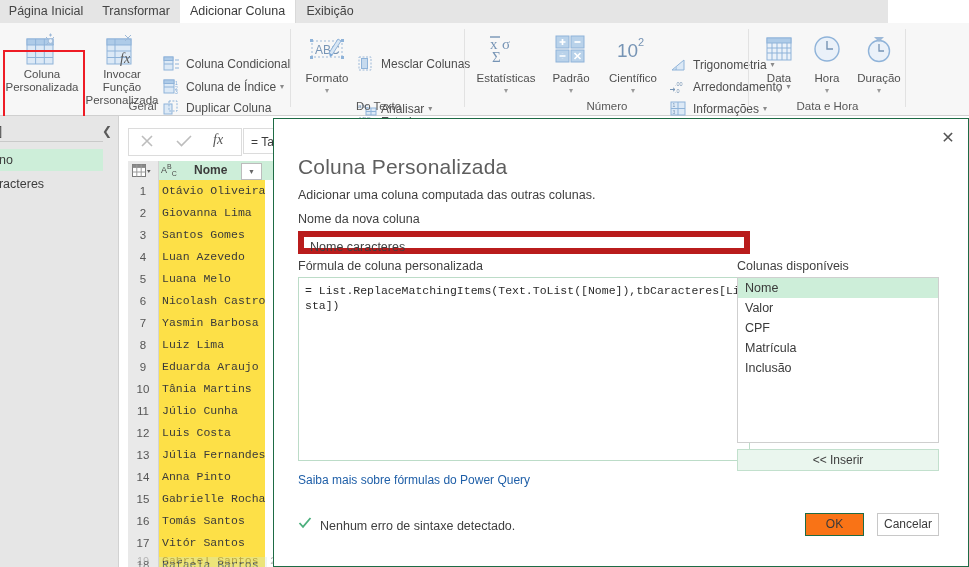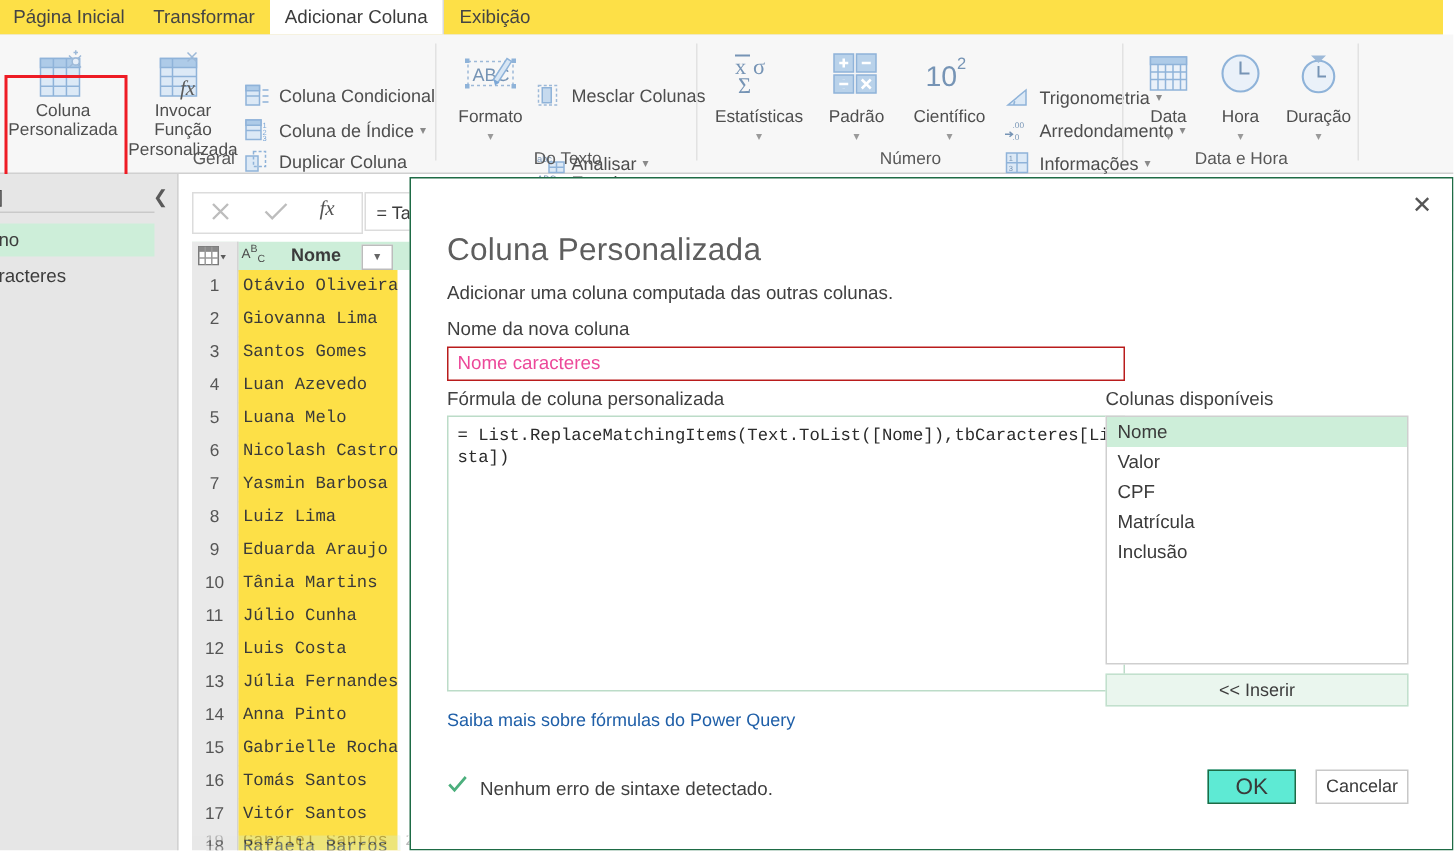"Página Inicial" #ribbon-tabs { background: #fde047 -> #e5e5e5; width: 962px -> 888px }
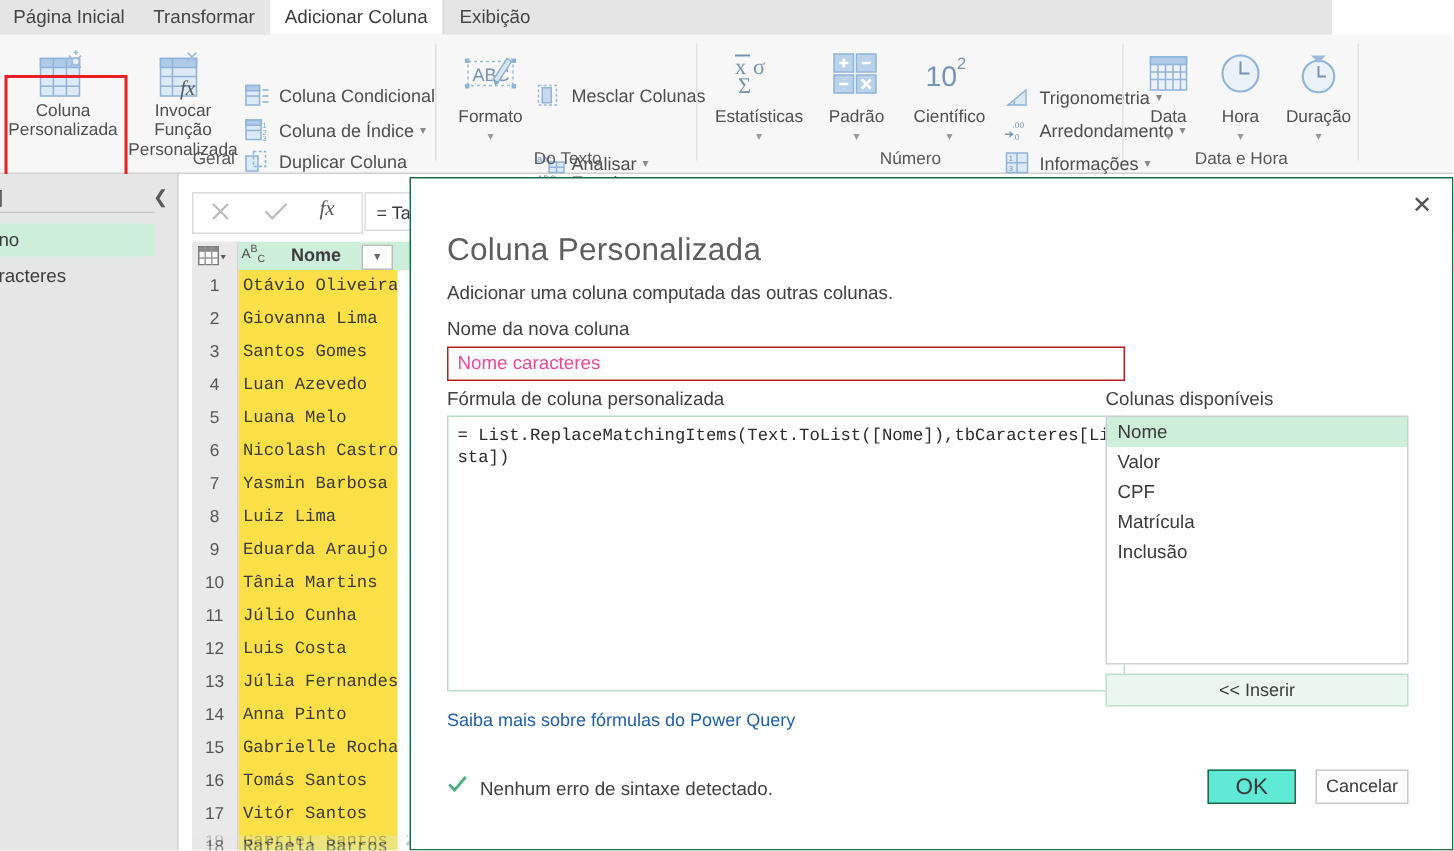"Nome caracteres" #nome-input { border: 1px solid #b91c1c -> 6px solid #b91c1c; color: #ec4899 -> #404040 }
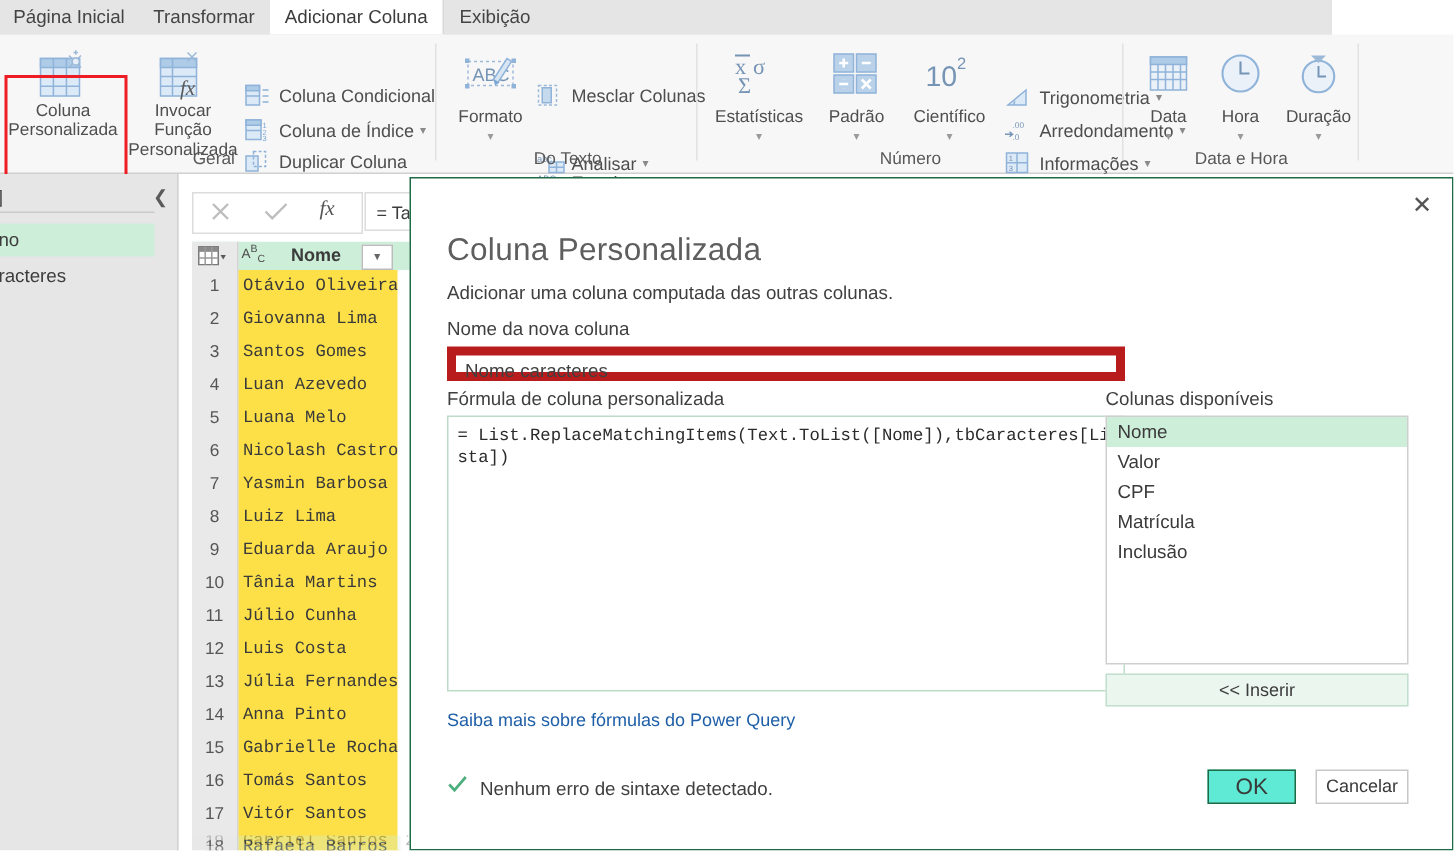"OK" #ok-btn { background: #5eead4 -> #f97316; font-size: 15px -> 12px }
